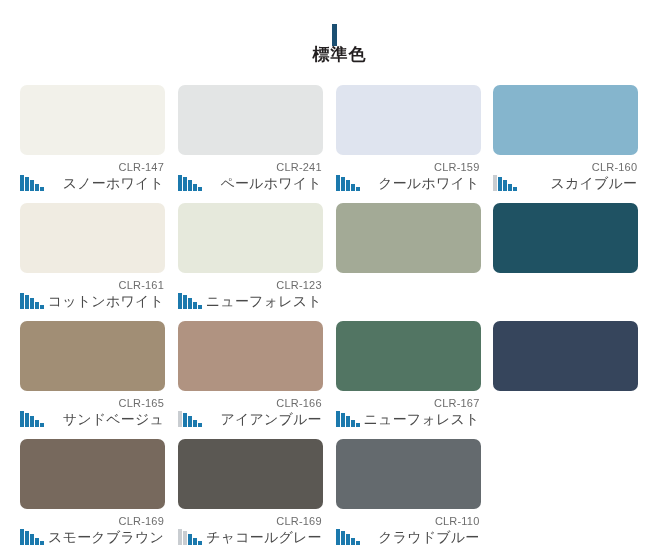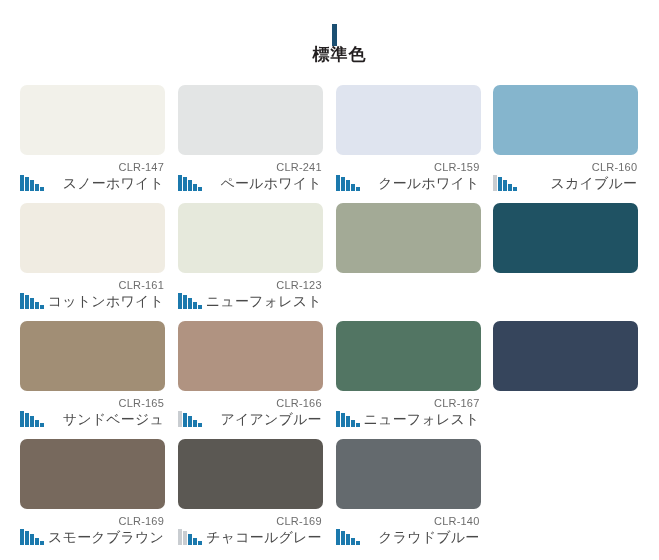"CLR-140" div.swatch-code { text: CLR-140 -> CLR-110 }
